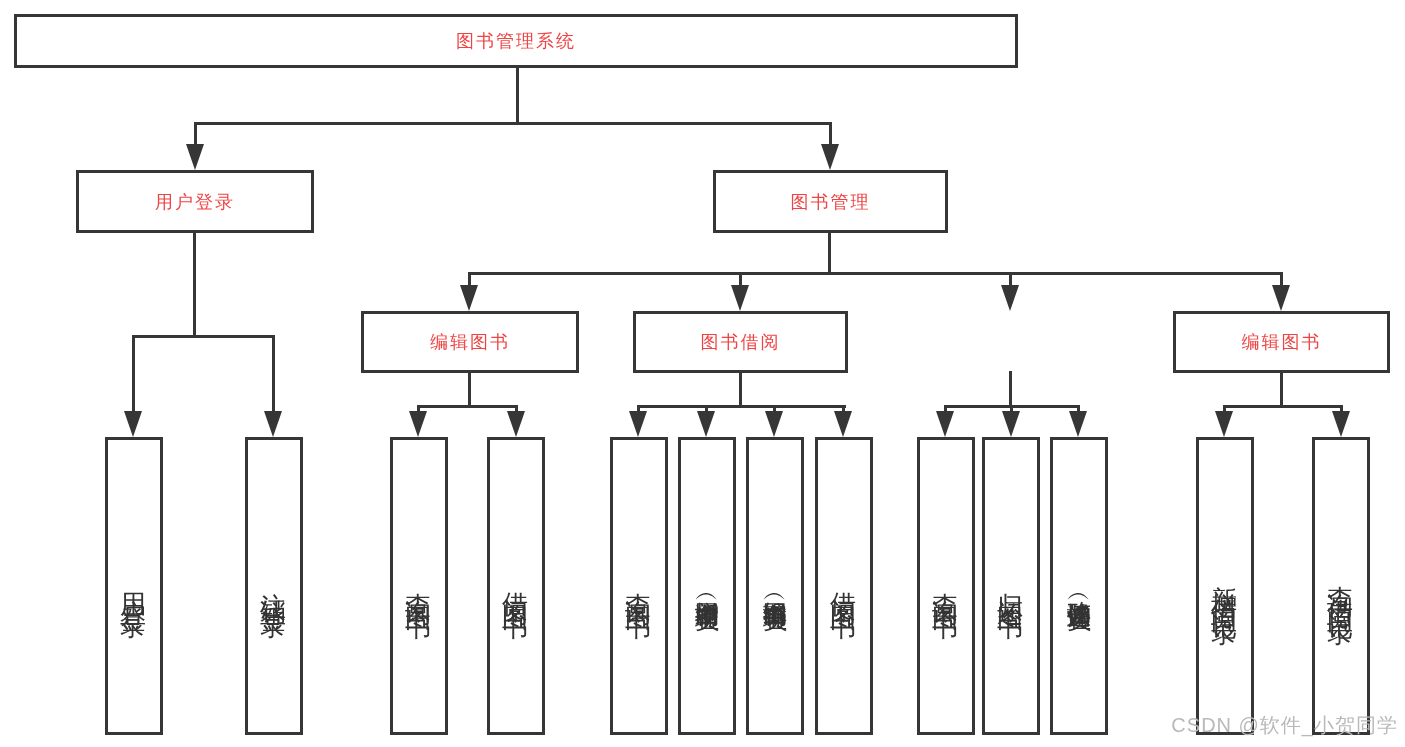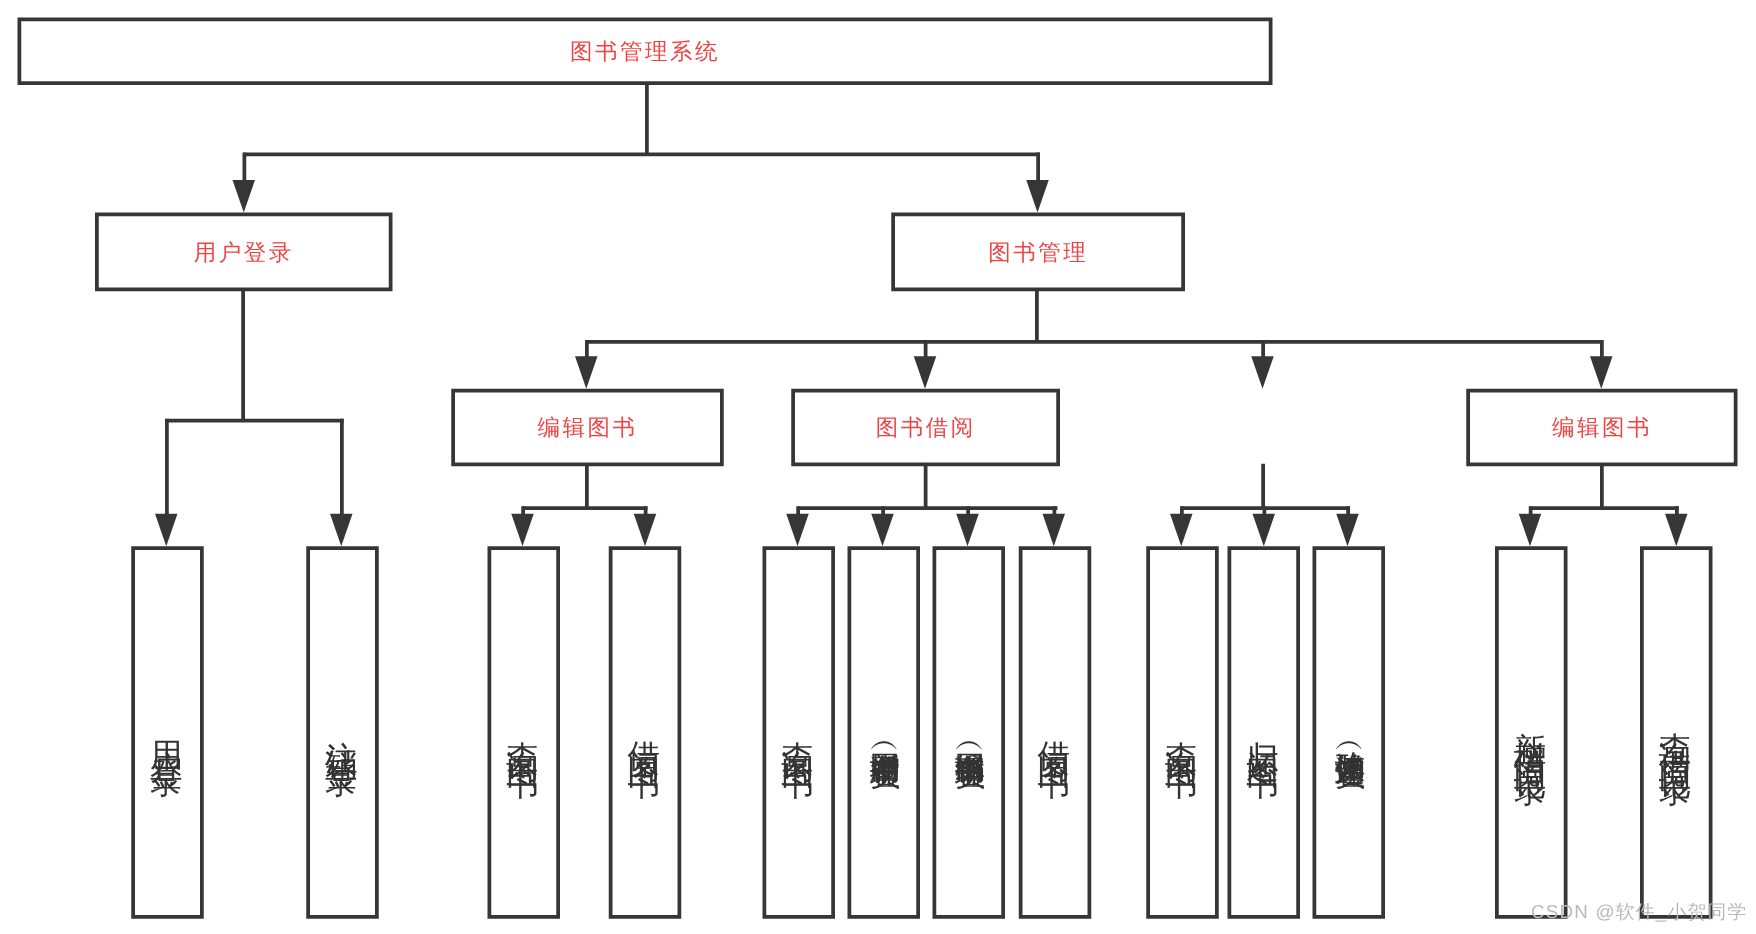"CSDN @软件_小贺同学" .watermark { font-size: 15px -> 20px }
